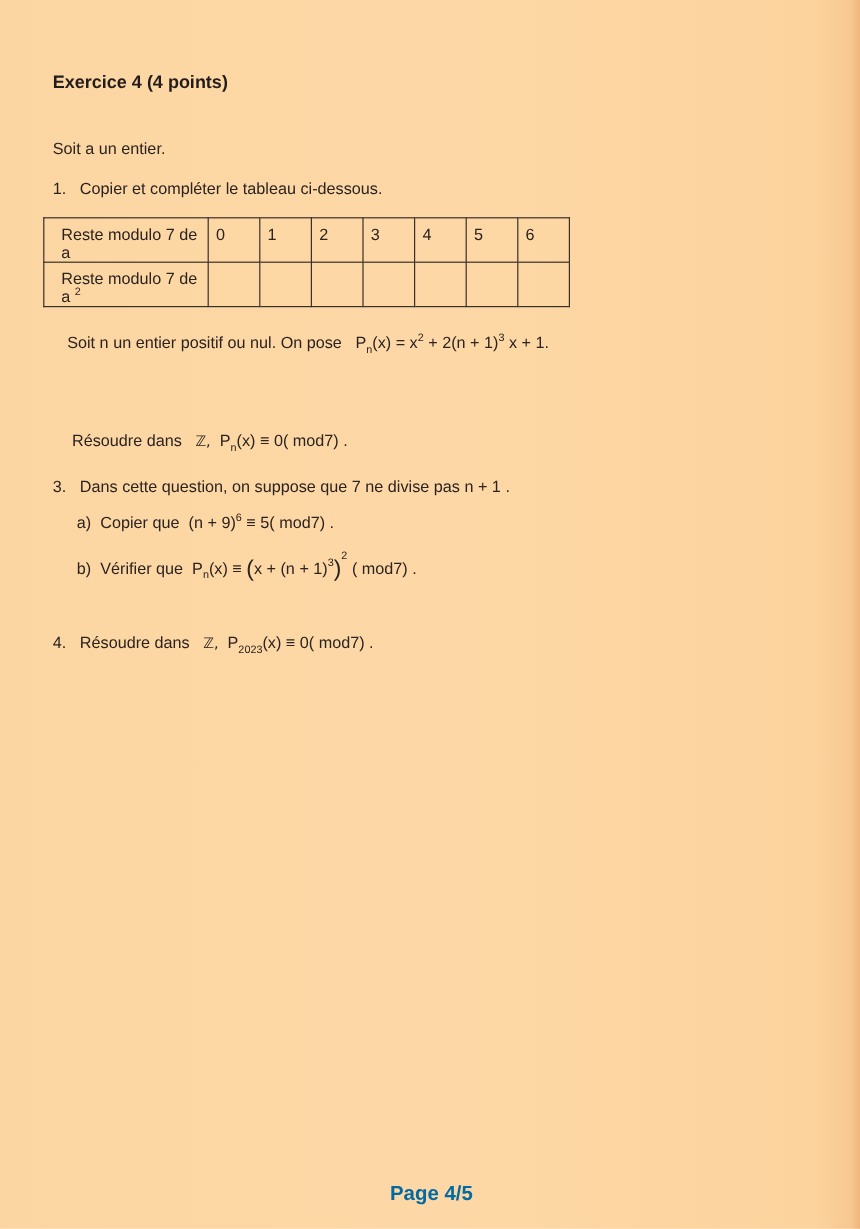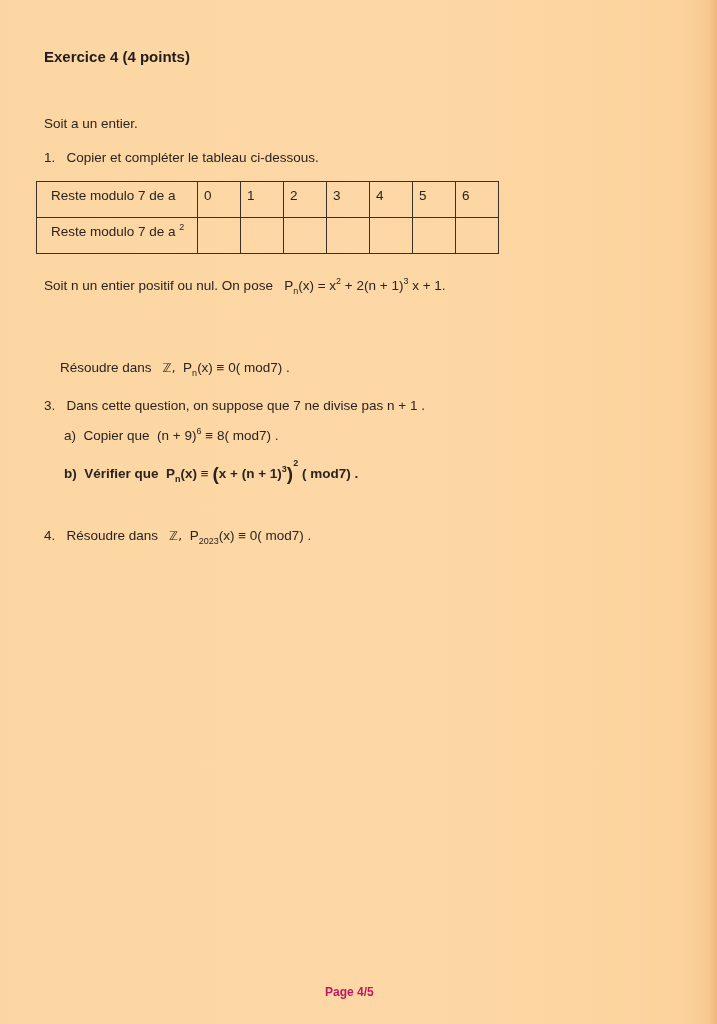"Exercice 4 (4 points)" .title { top: 48px -> 60px }
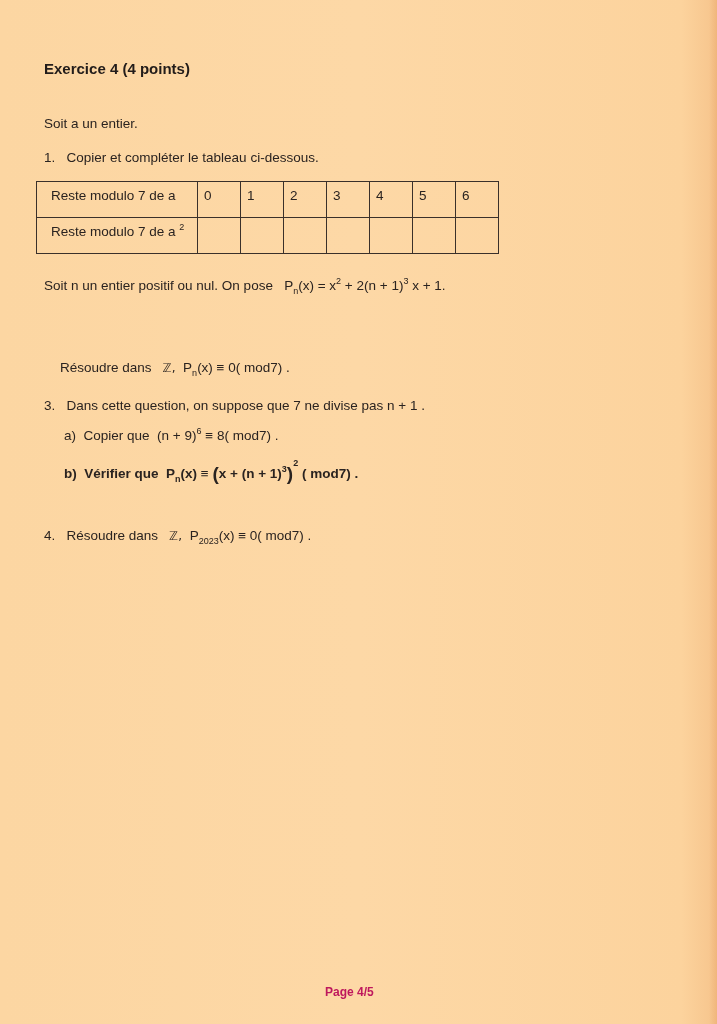"Reste modulo 7 de a" table.mod td.hdr { width: 161px -> 137px }
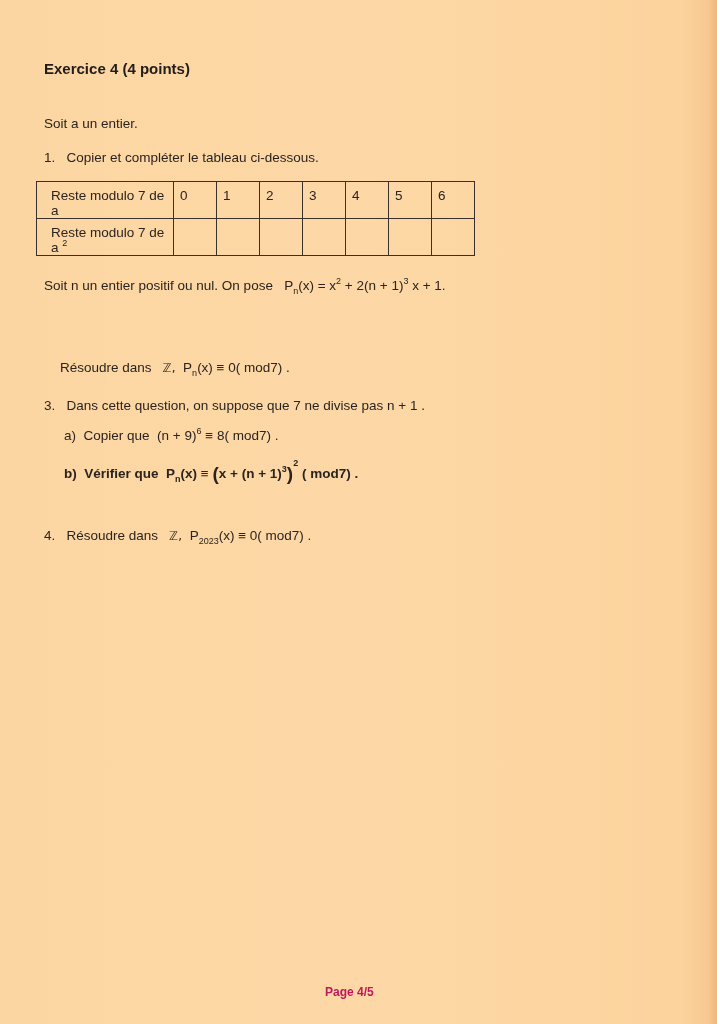"Soit n un entier positif" div.line { left: 44px -> 56px }
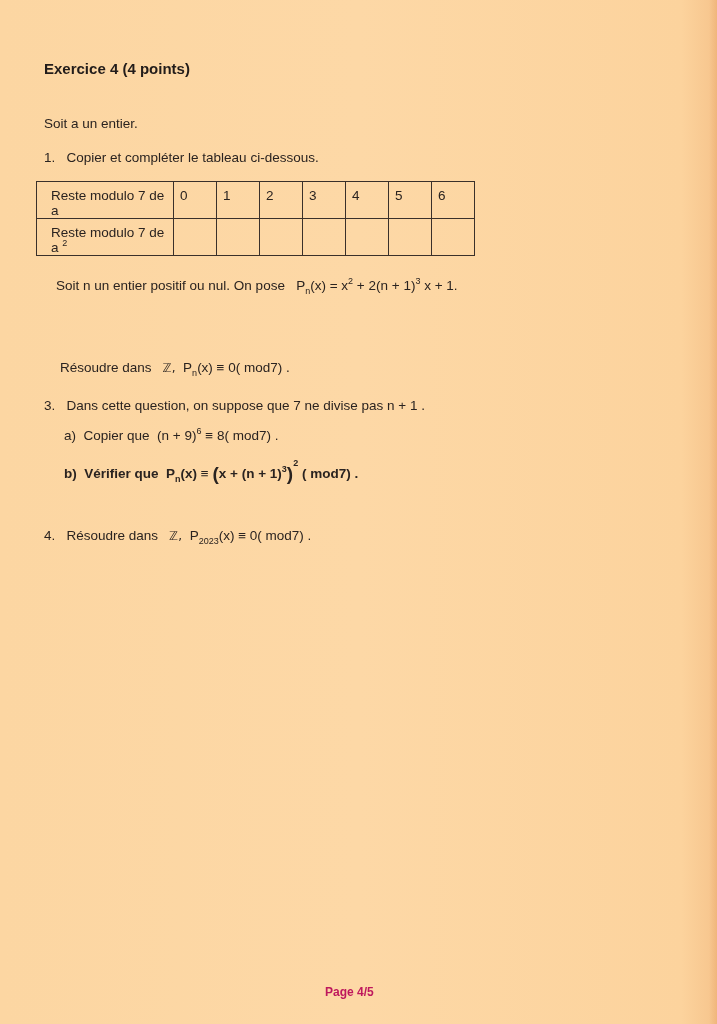"≡ 8( mod7) ." span { text: 8 -> 5 }
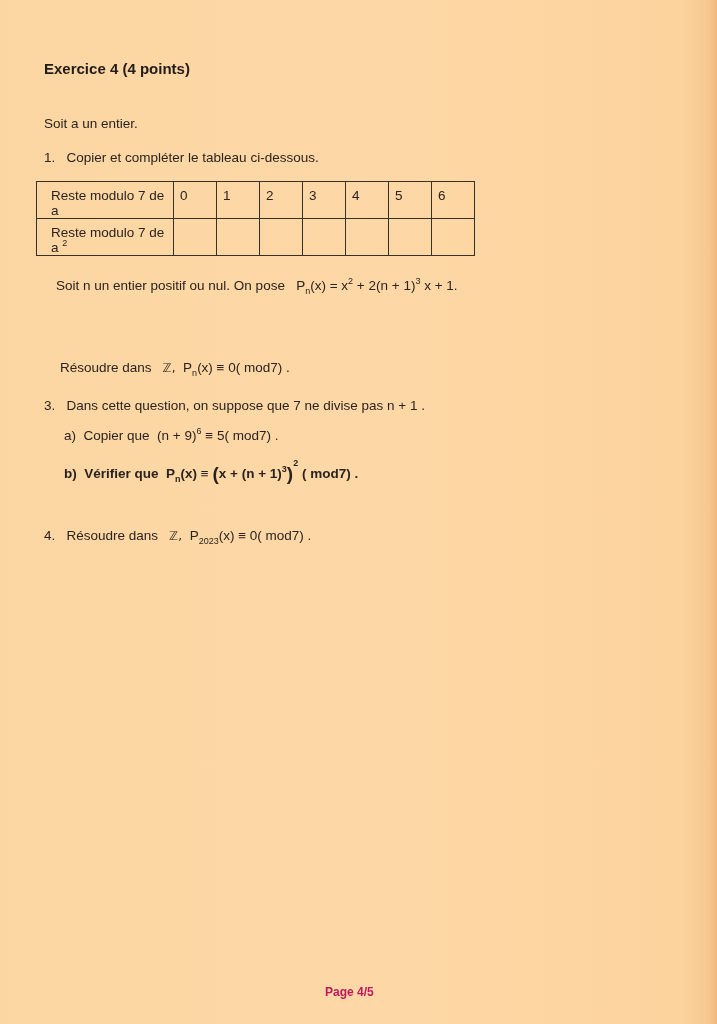"b) Vérifier que Pn(x) ≡" div.line { font-weight: bold -> none }
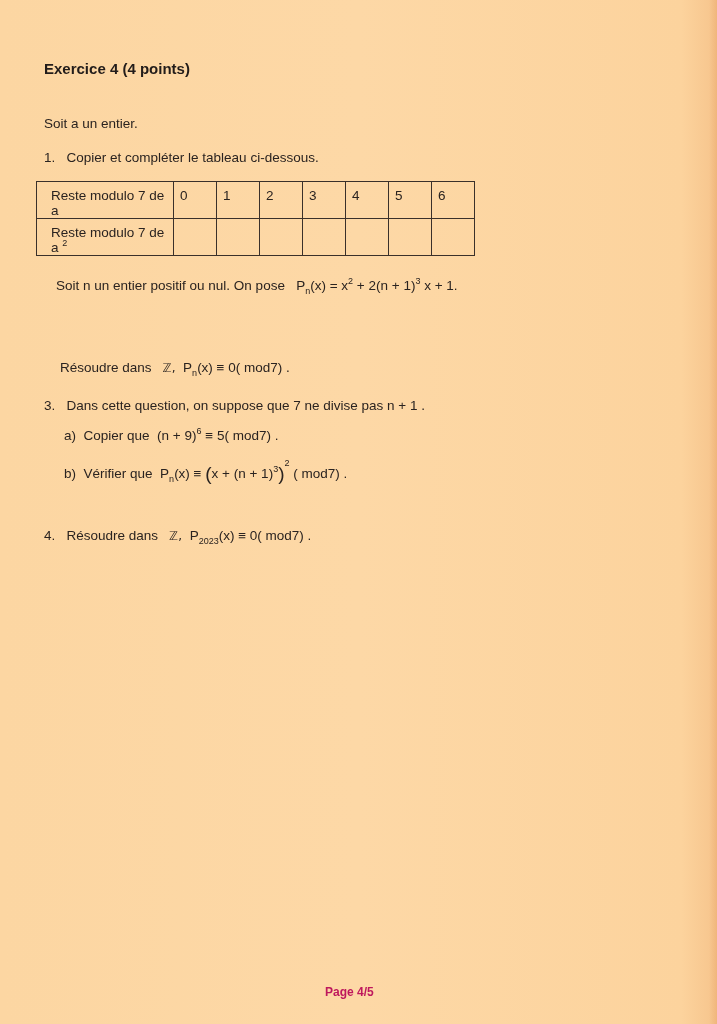"Page 4/5" .footer { color: #be185d -> #0369a1; font-size: 12px -> 17px }
